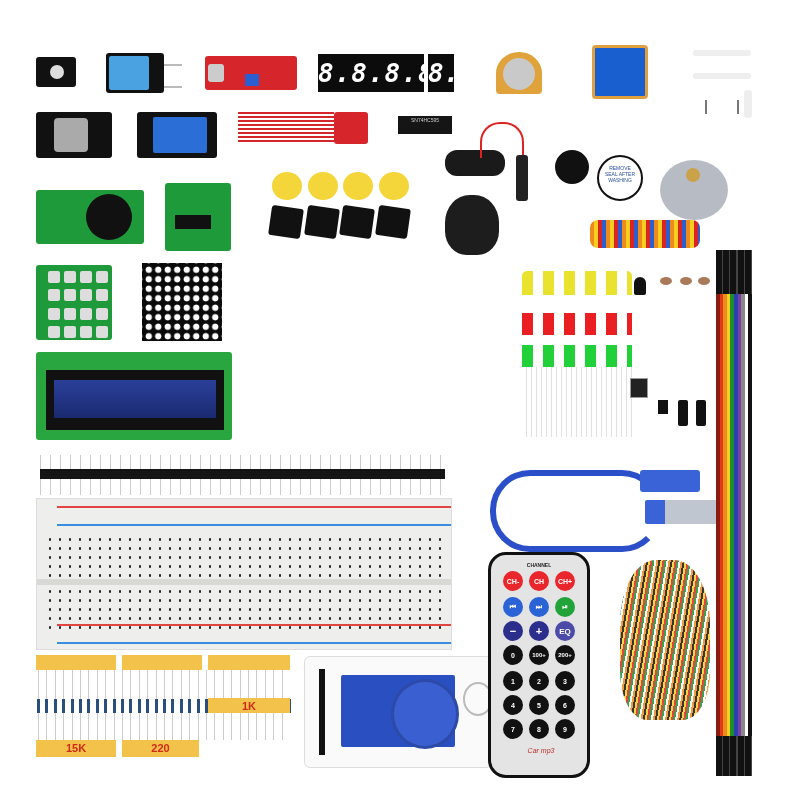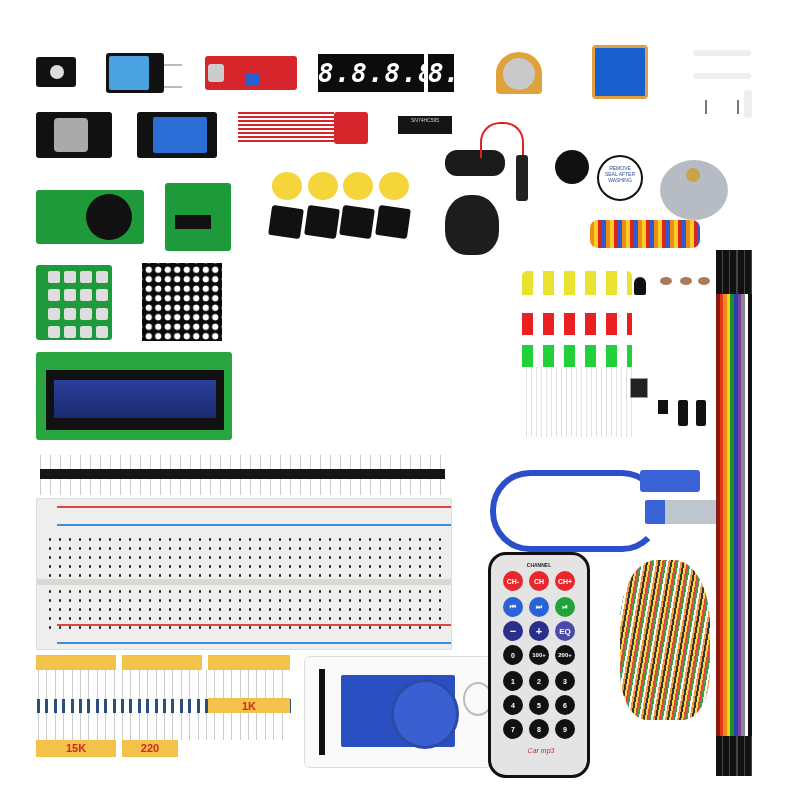"220" div.abs { width: 56px -> 77px }
